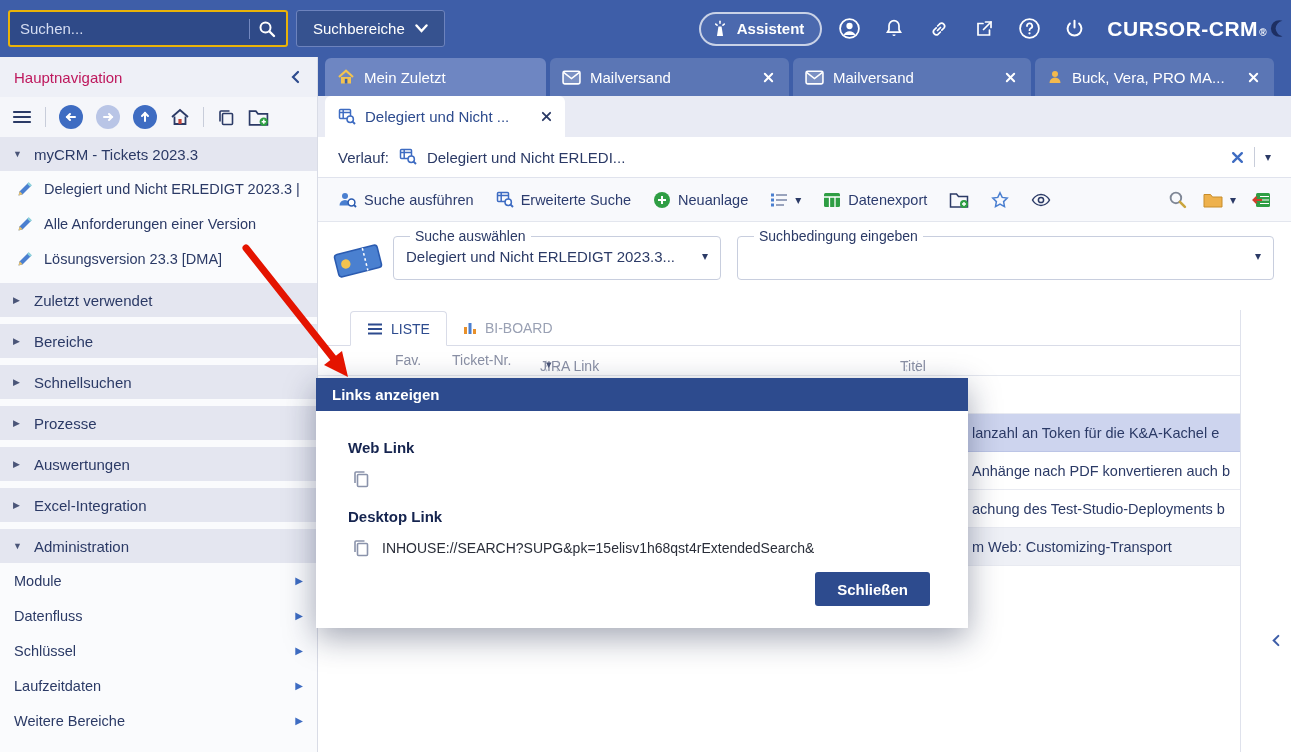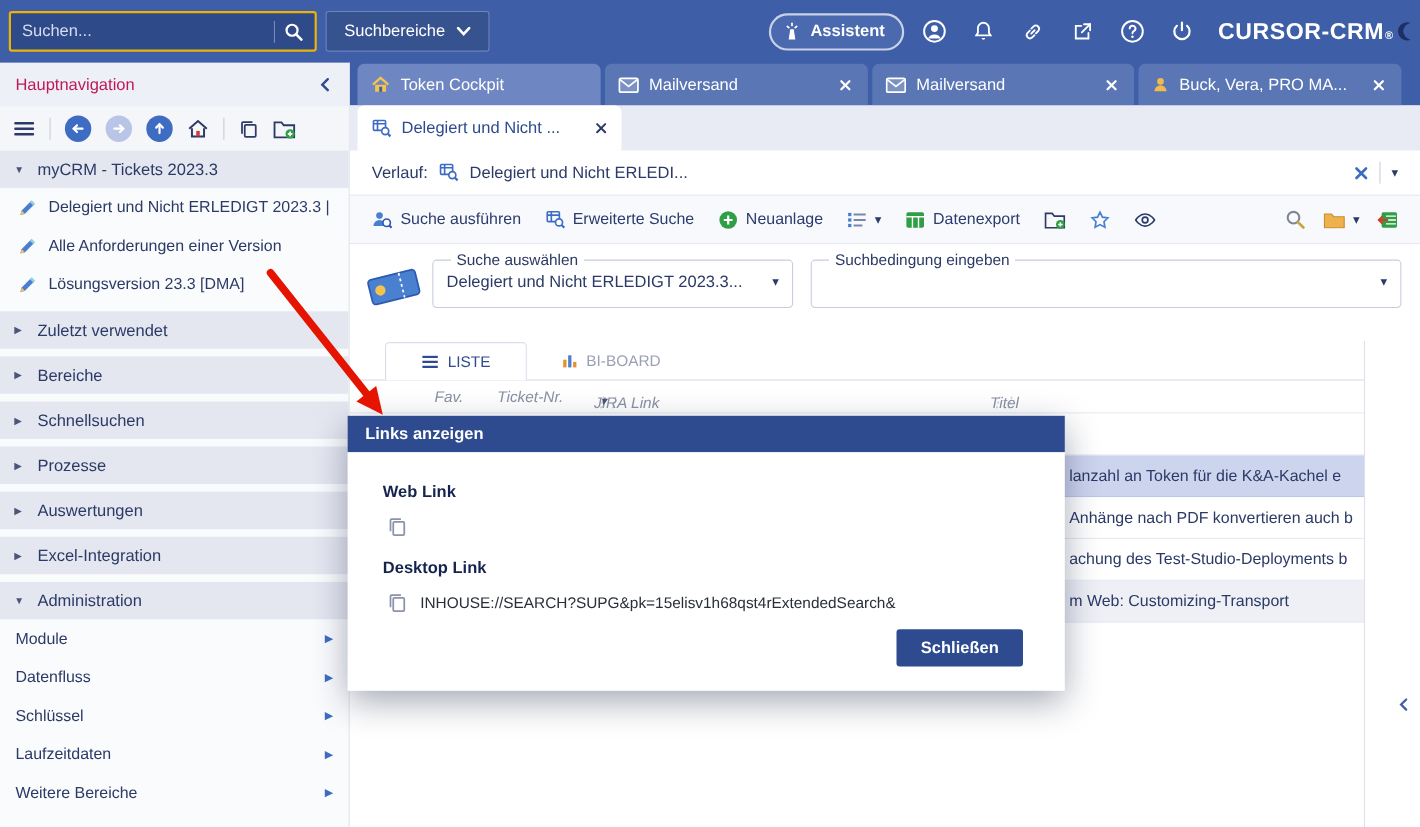"Token Cockpit" span.mtab-label { text: Token Cockpit -> Mein Zuletzt }
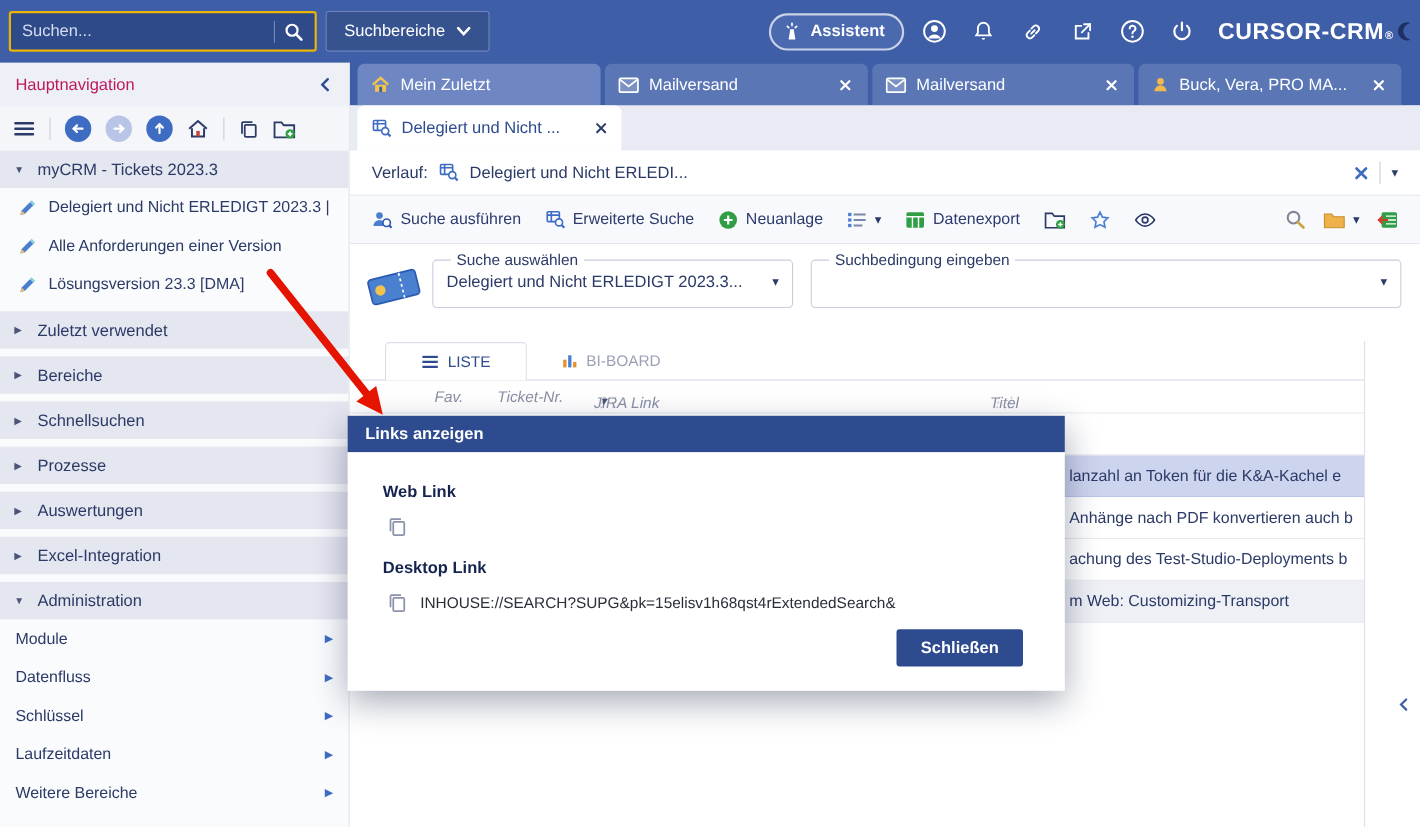"LISTE" .vtab { padding: 0 32px -> 0 16px }
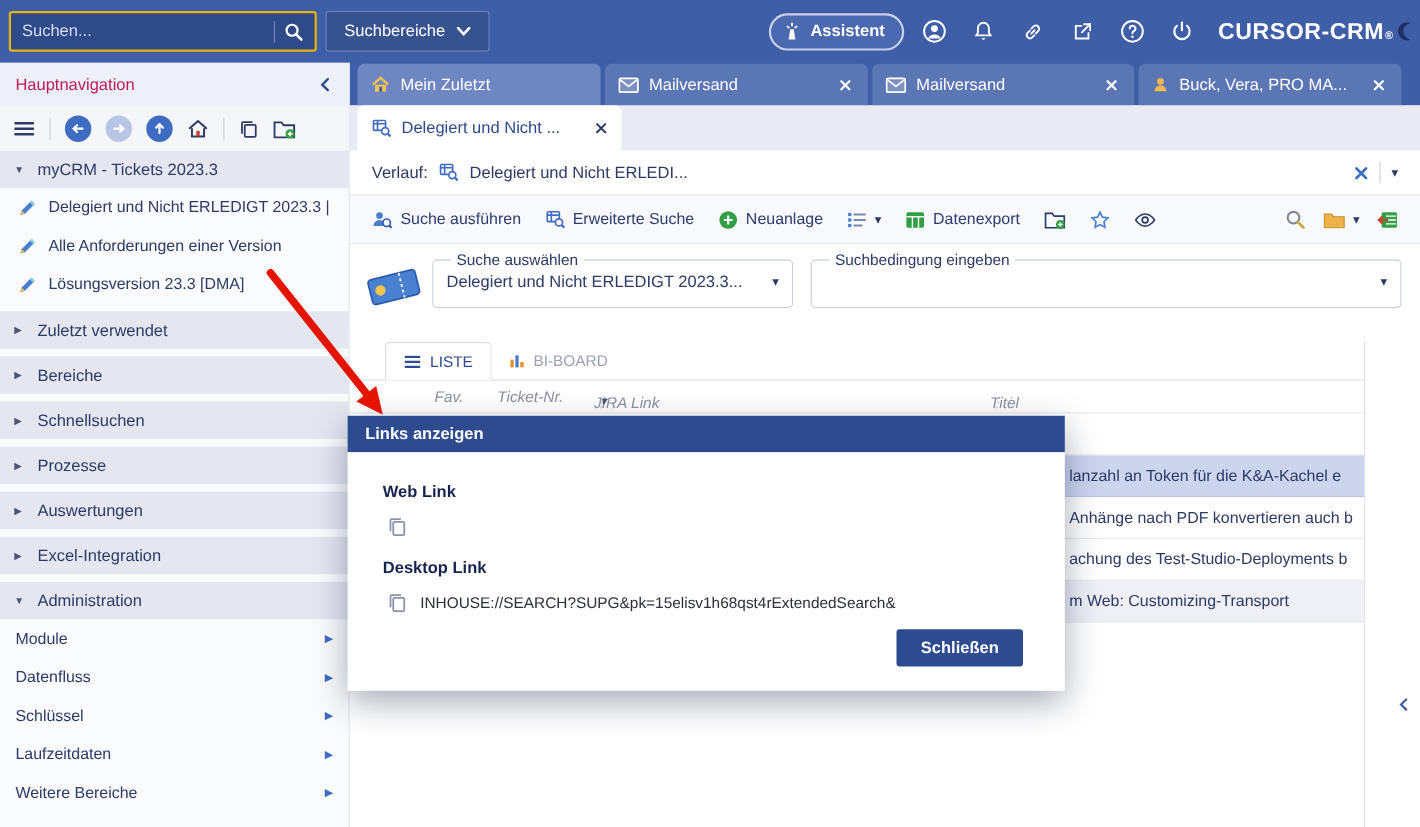"Fav." .thead { font-style: italic -> none }
